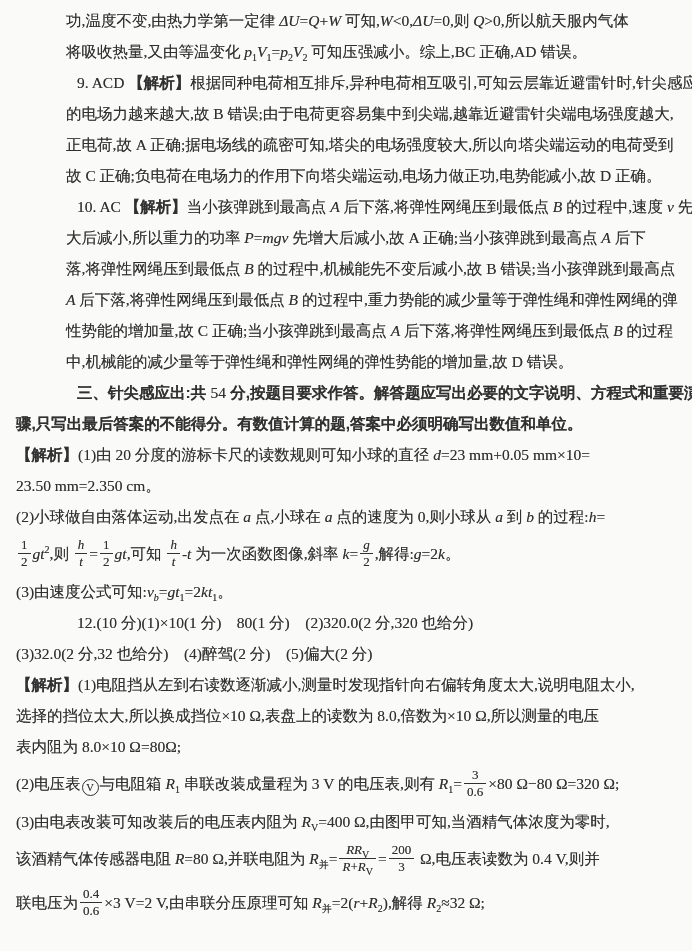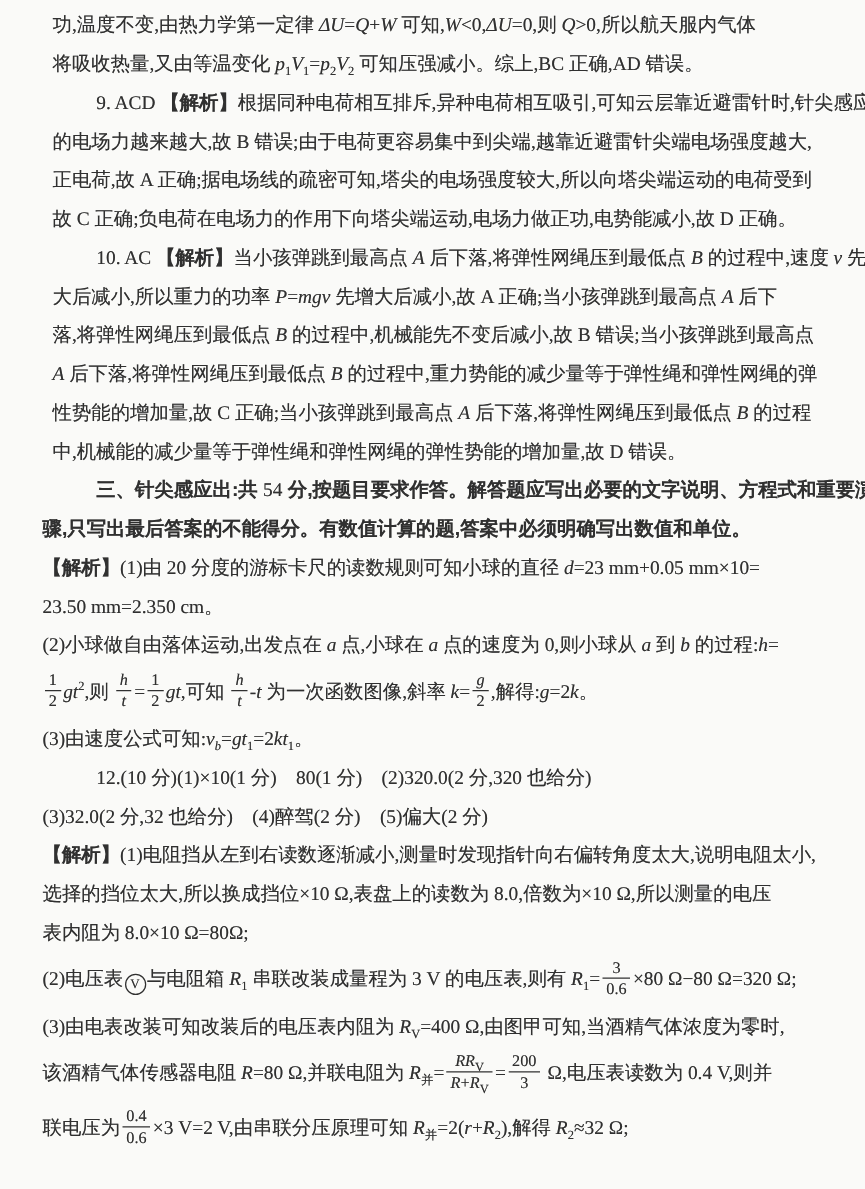"功,温度不变,由热力学第一定律 ΔU=Q+W 可知,W<0,ΔU=0,则" .ind1 { margin-left: none -> 24px }
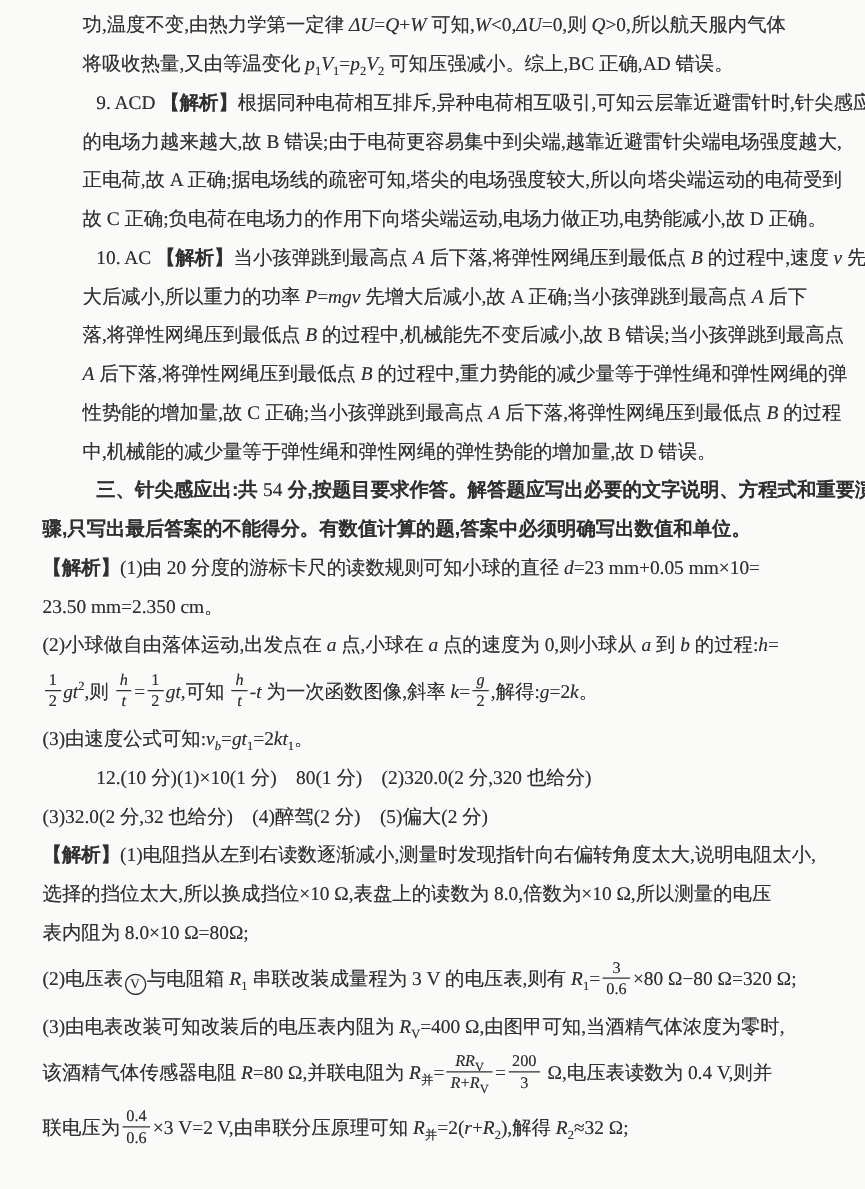"骤,只写出最后答案的不能得分。有数值计算的题,答案中必须明确写出数值和单位。" .ind2 { padding-left: 34px -> 16px }
